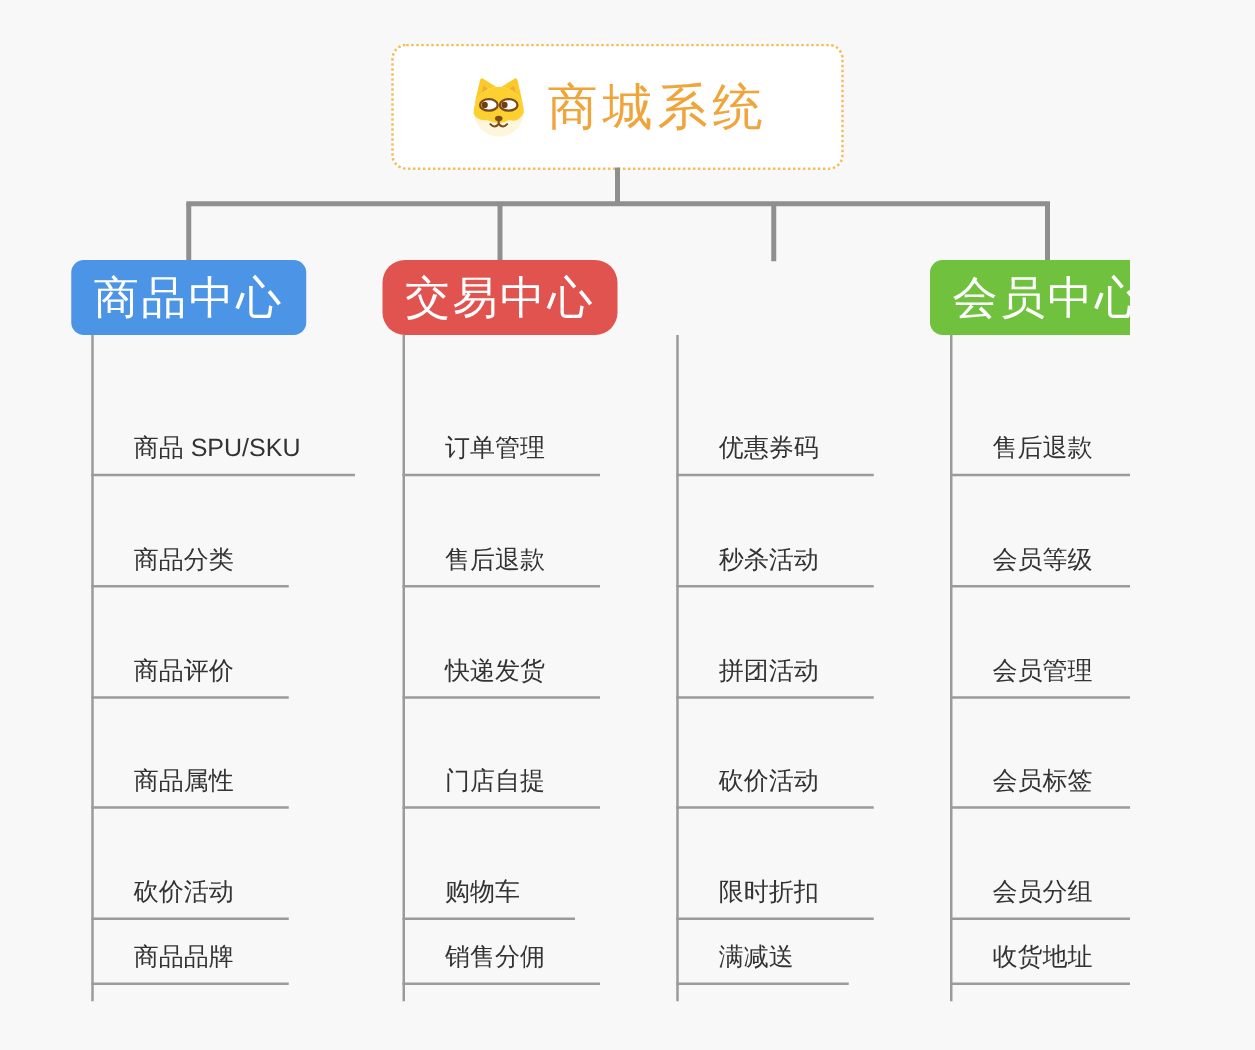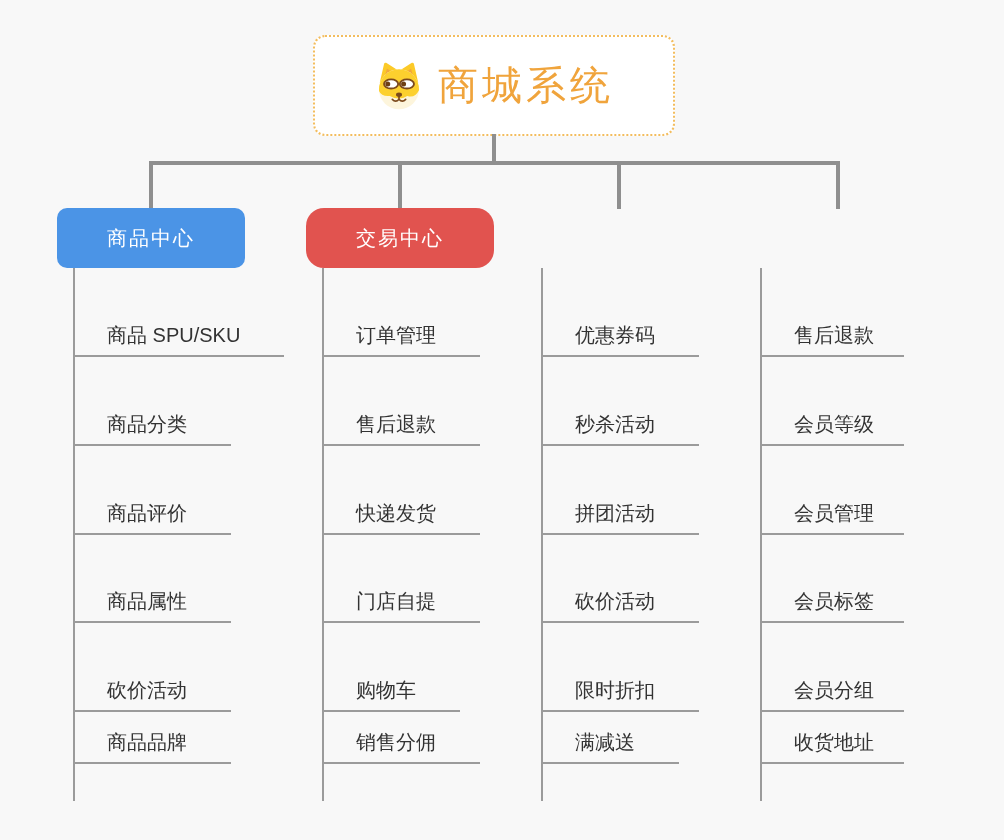"商品中心" .branch { font-size: 20px -> 36px }
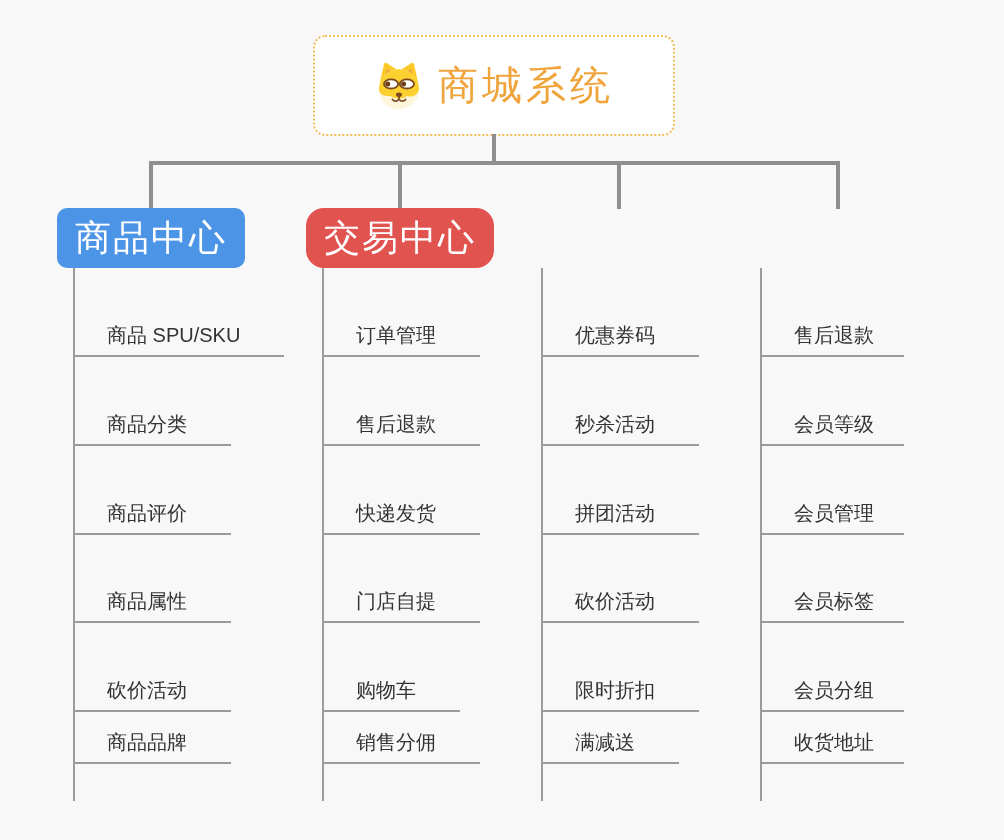"会员中心" div.branch { html: none -> <div>会员中心</div> }
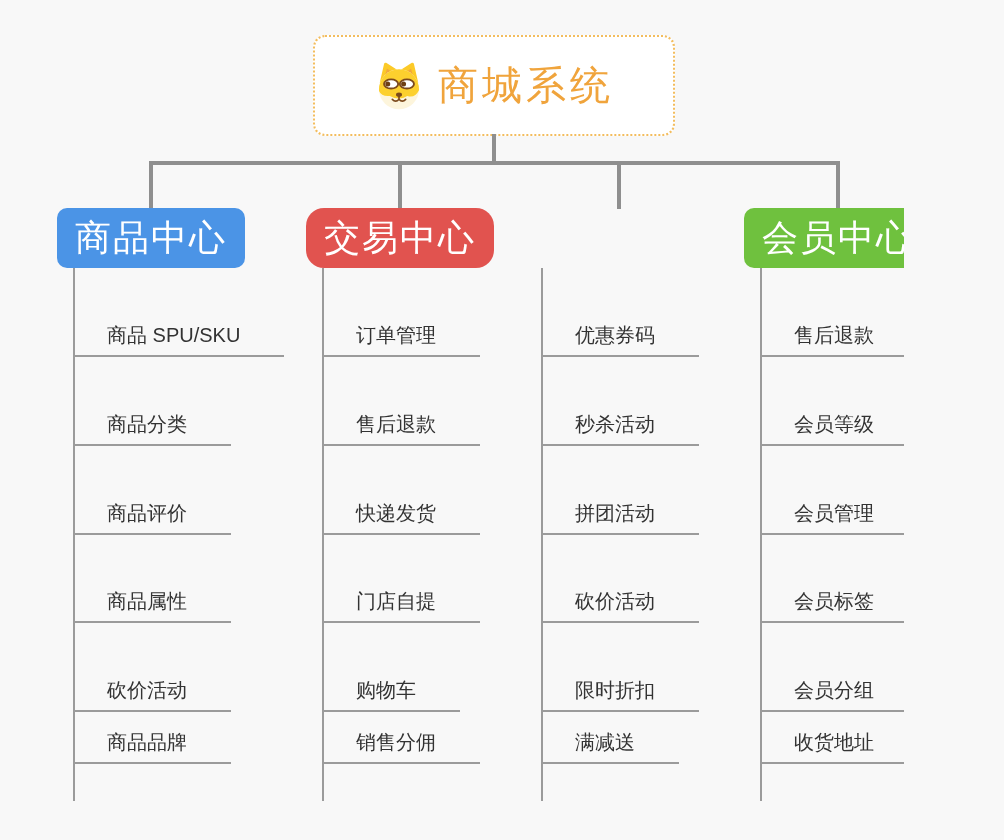"商品 SPU/SKU" .item { margin-top: none -> 24px }
